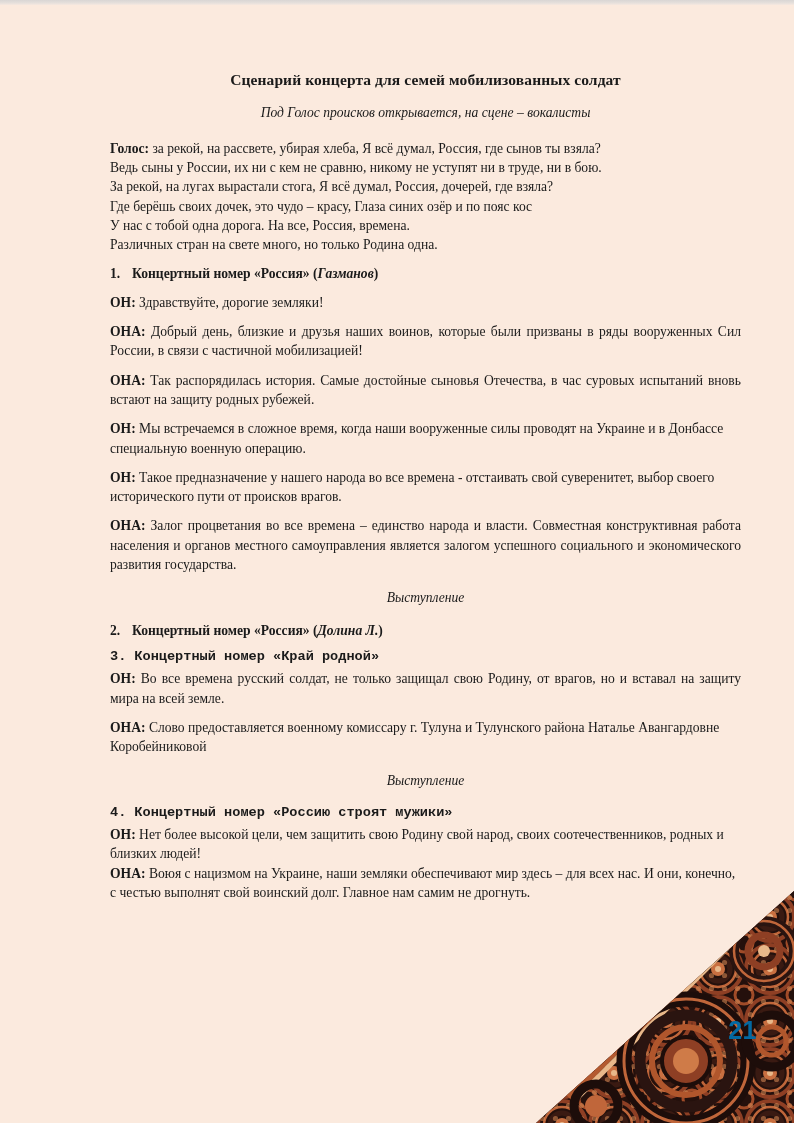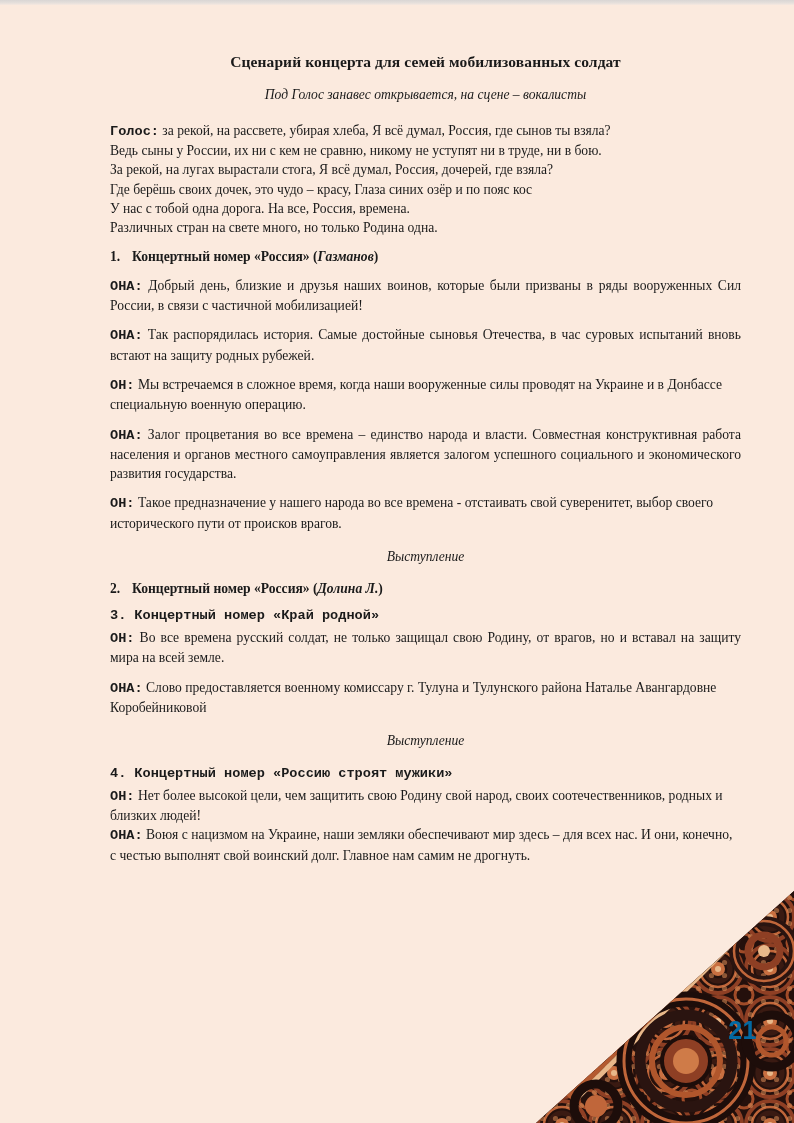"Сценарий концерта для семей" .page { padding: 52px 53px 0 110px -> 70px 53px 0 110px }
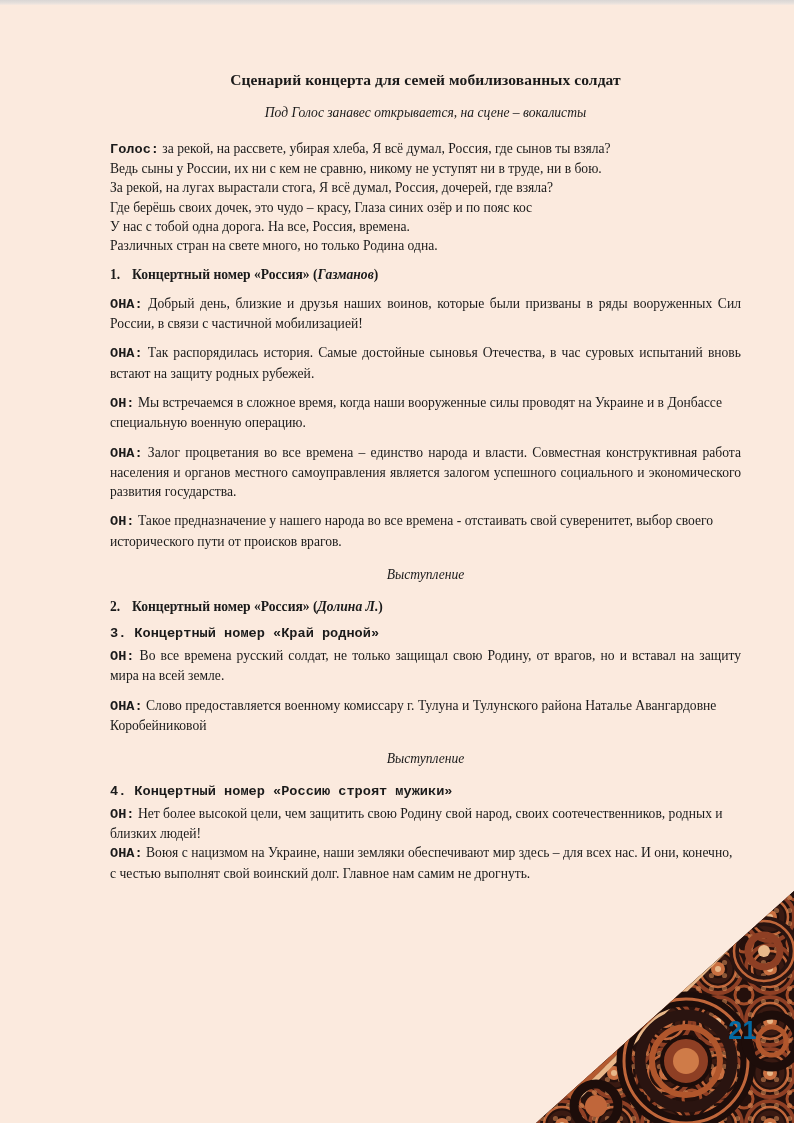"Под Голос занавес открывается, на" div.stage-dir { text: занавес -> происков }
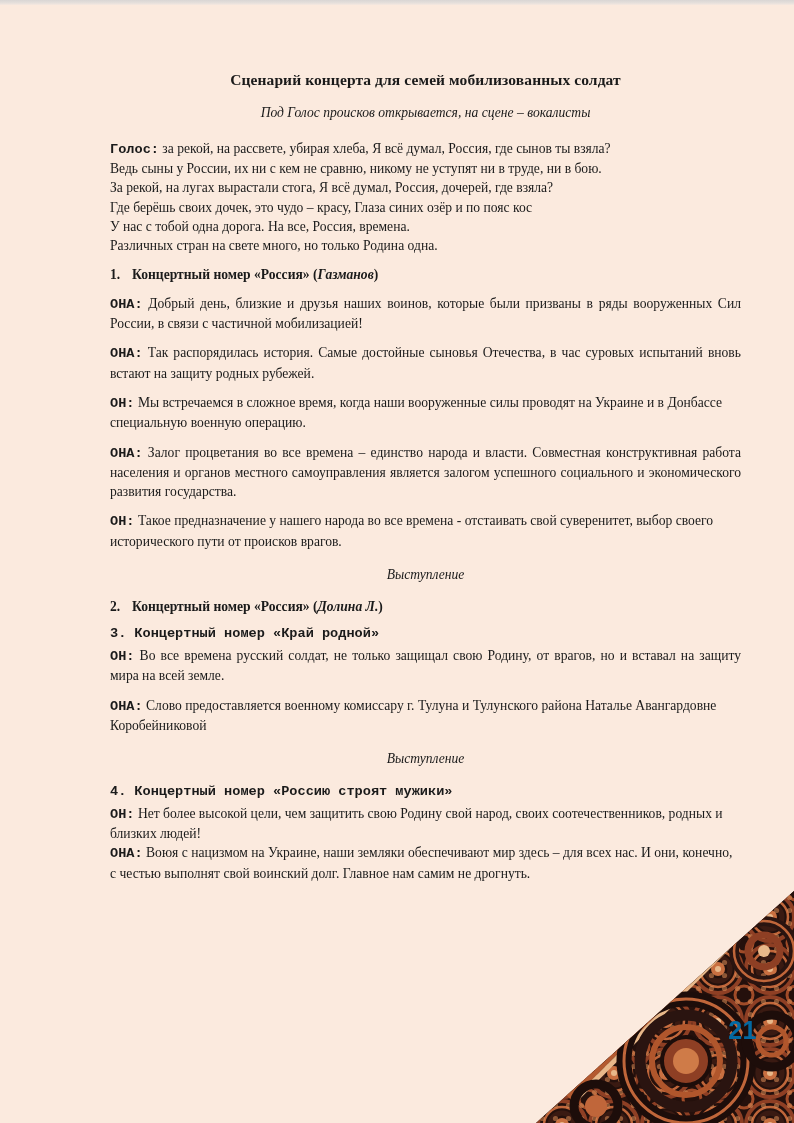"Голос:" .speaker { font-family: Liberation Mono, monospace -> none }
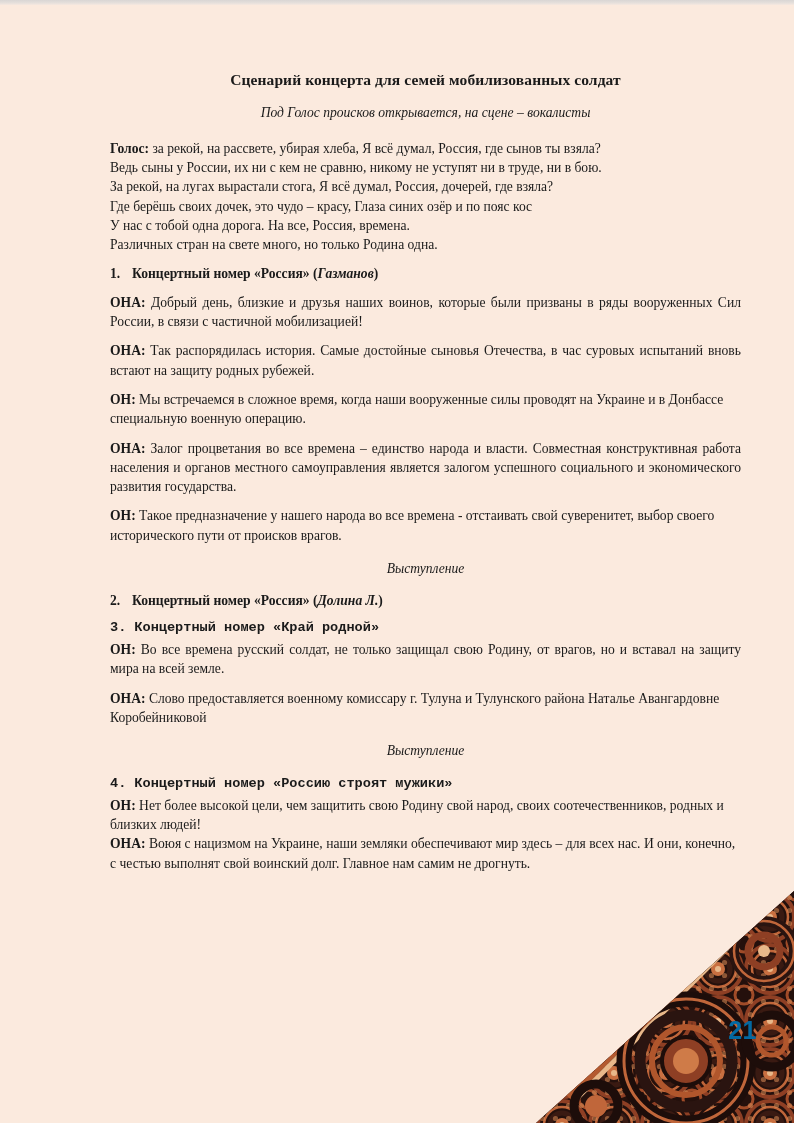"ОН: Здравствуйте, дорогие земляки!" p.dlg { html: none -> <p><span>ОН:</span><span> Здравствуйте, дорогие земляки!</span></p> }
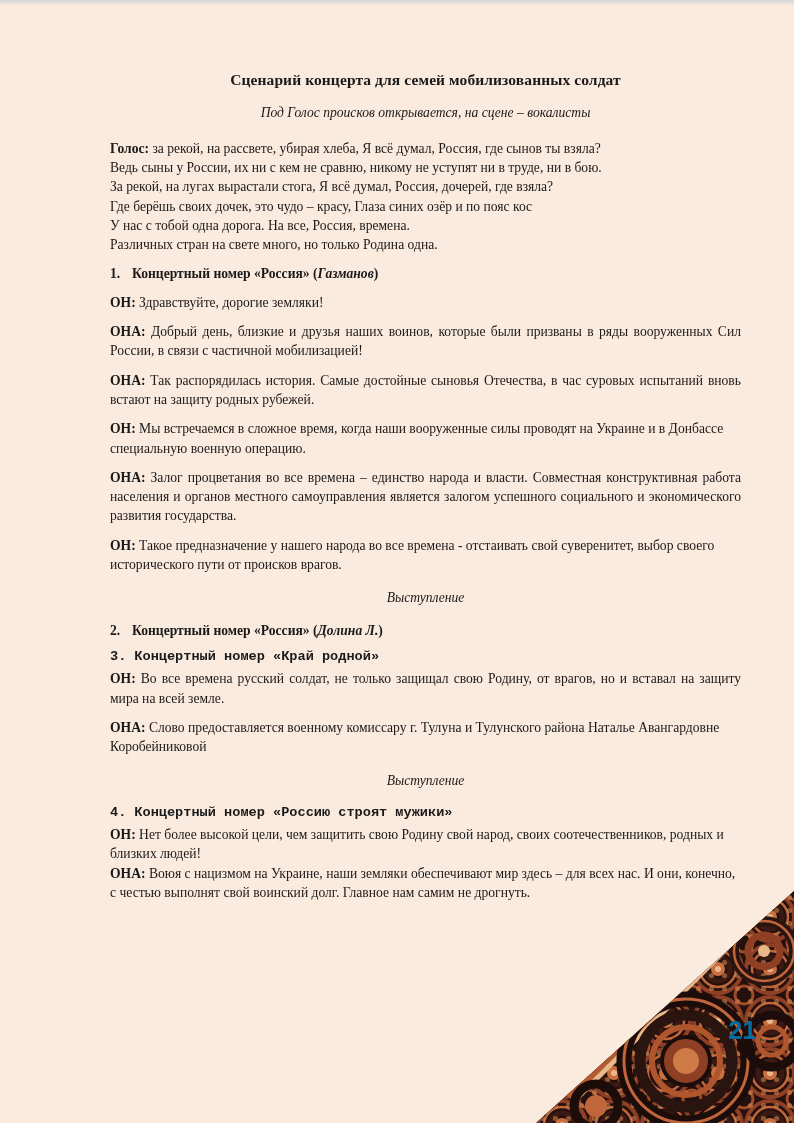"ОНА: Залог процветания во все" p.dlg { order: before "ОН: Такое предназначение у нашего" -> after "ОН: Такое предназначение у нашего" }
